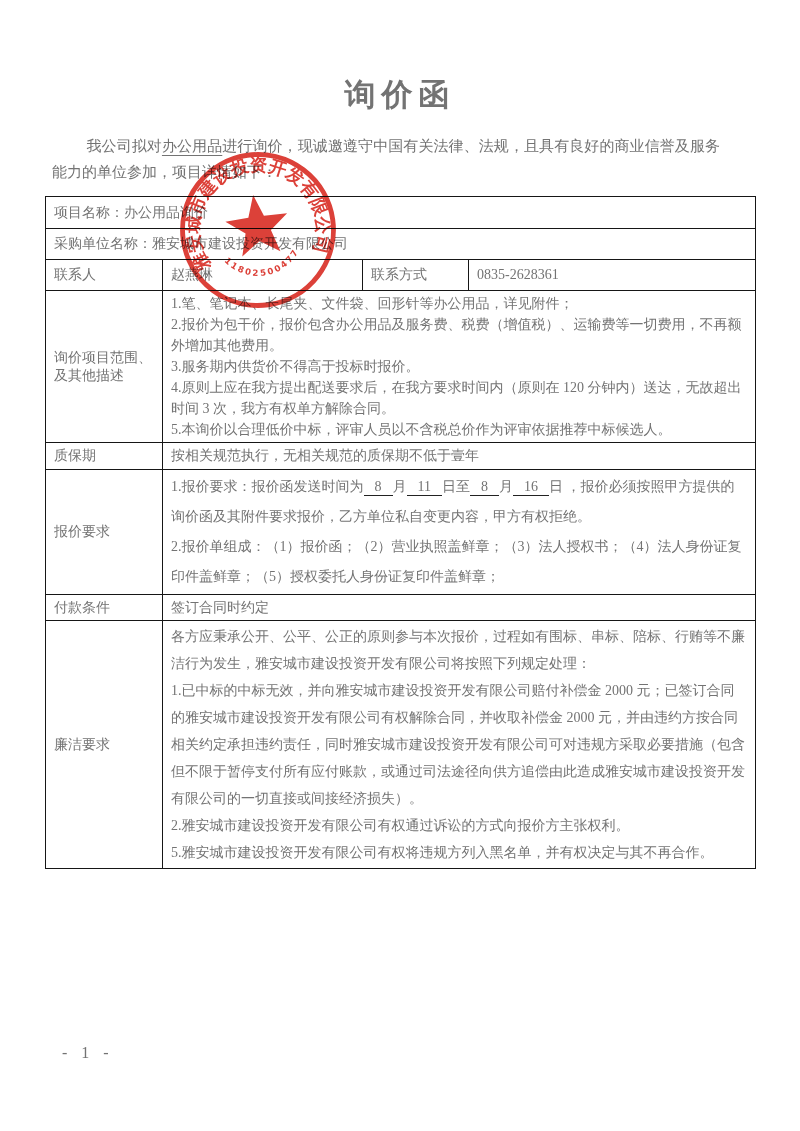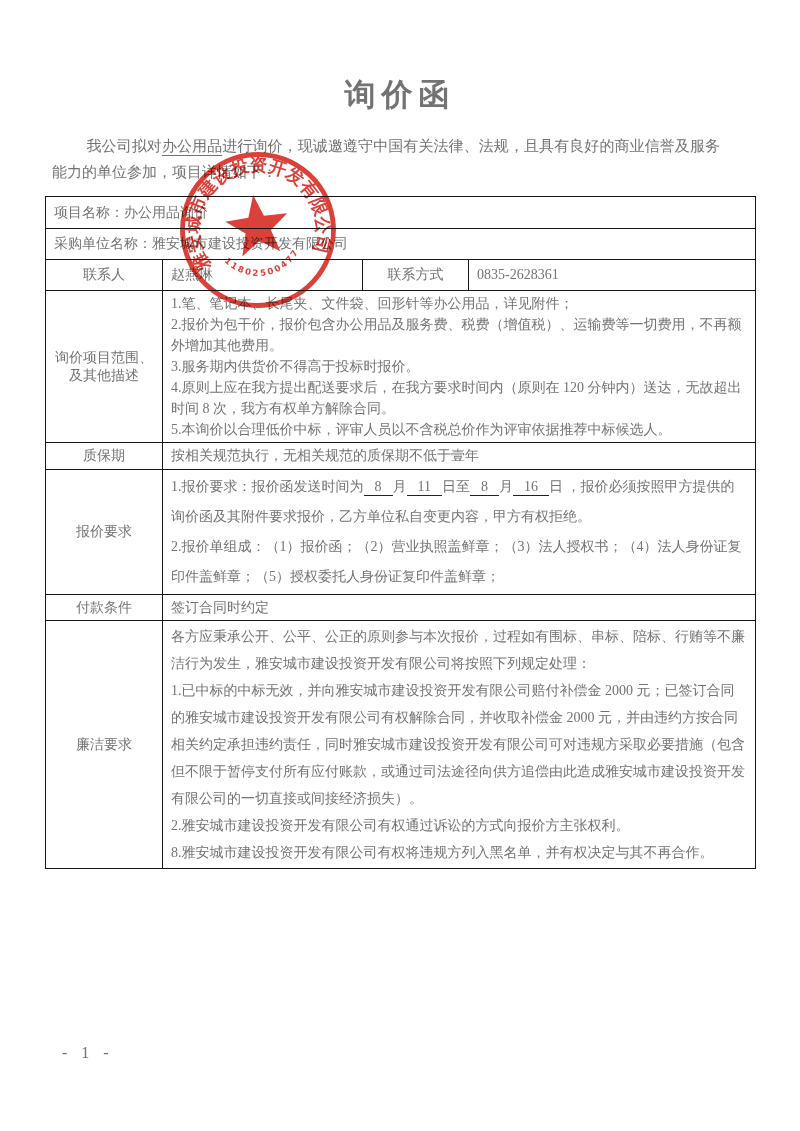"联系人" td.lbl { text-align: center -> none }
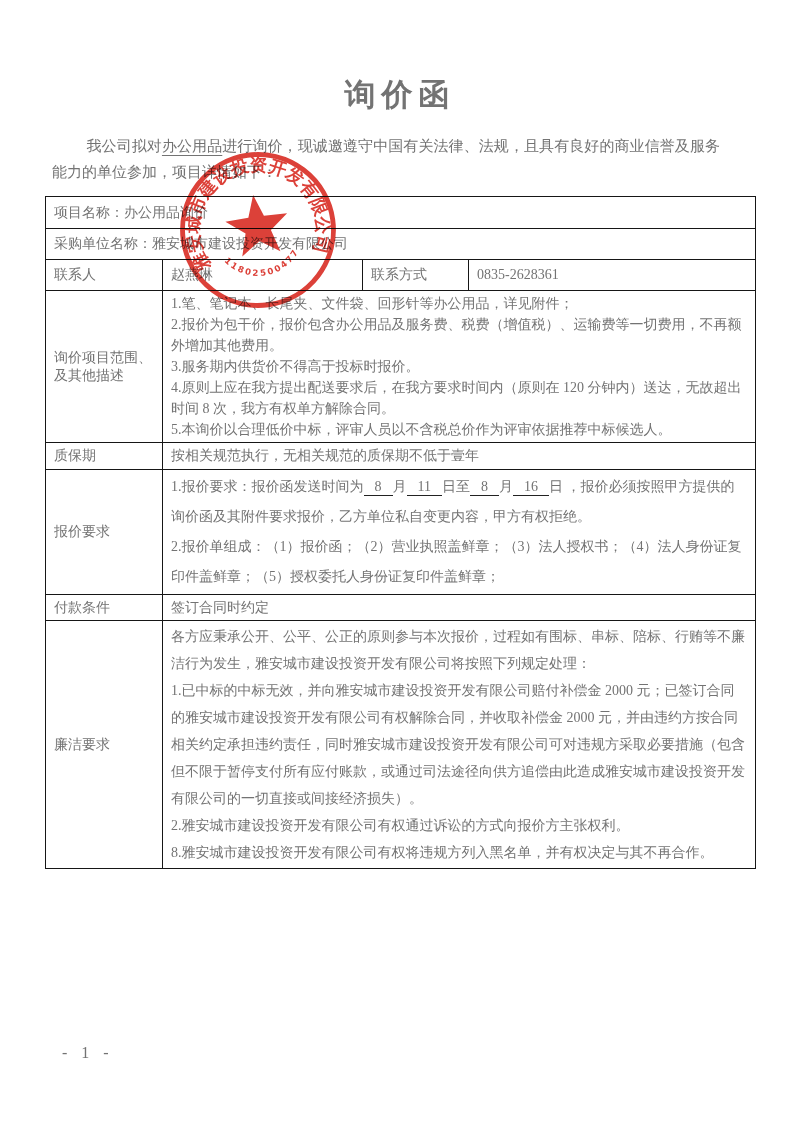"4.原则上应在我方提出配送要求后，在我方要求时间内（原则在 120" p { text: 8 -> 3 }
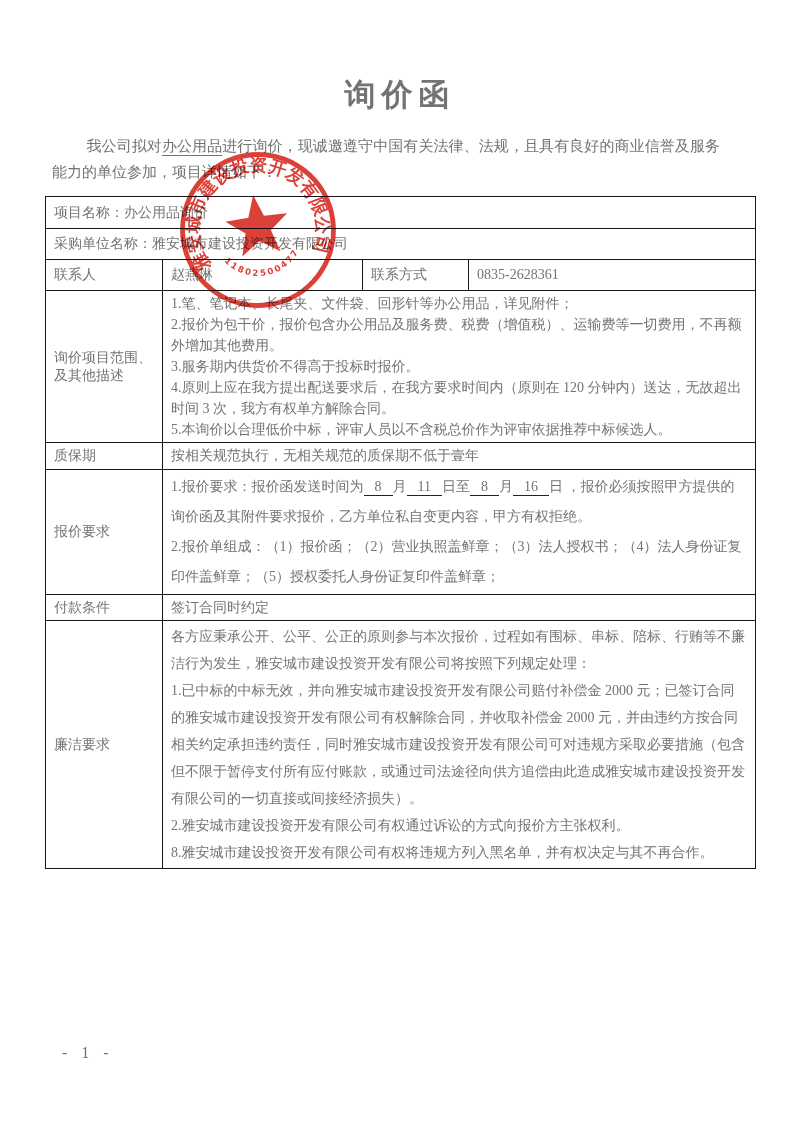"8.雅安城市建设投资开发有限公司有权将违规方列入黑名单，并有权决定与其不再合作。" p { text: 8 -> 5 }
